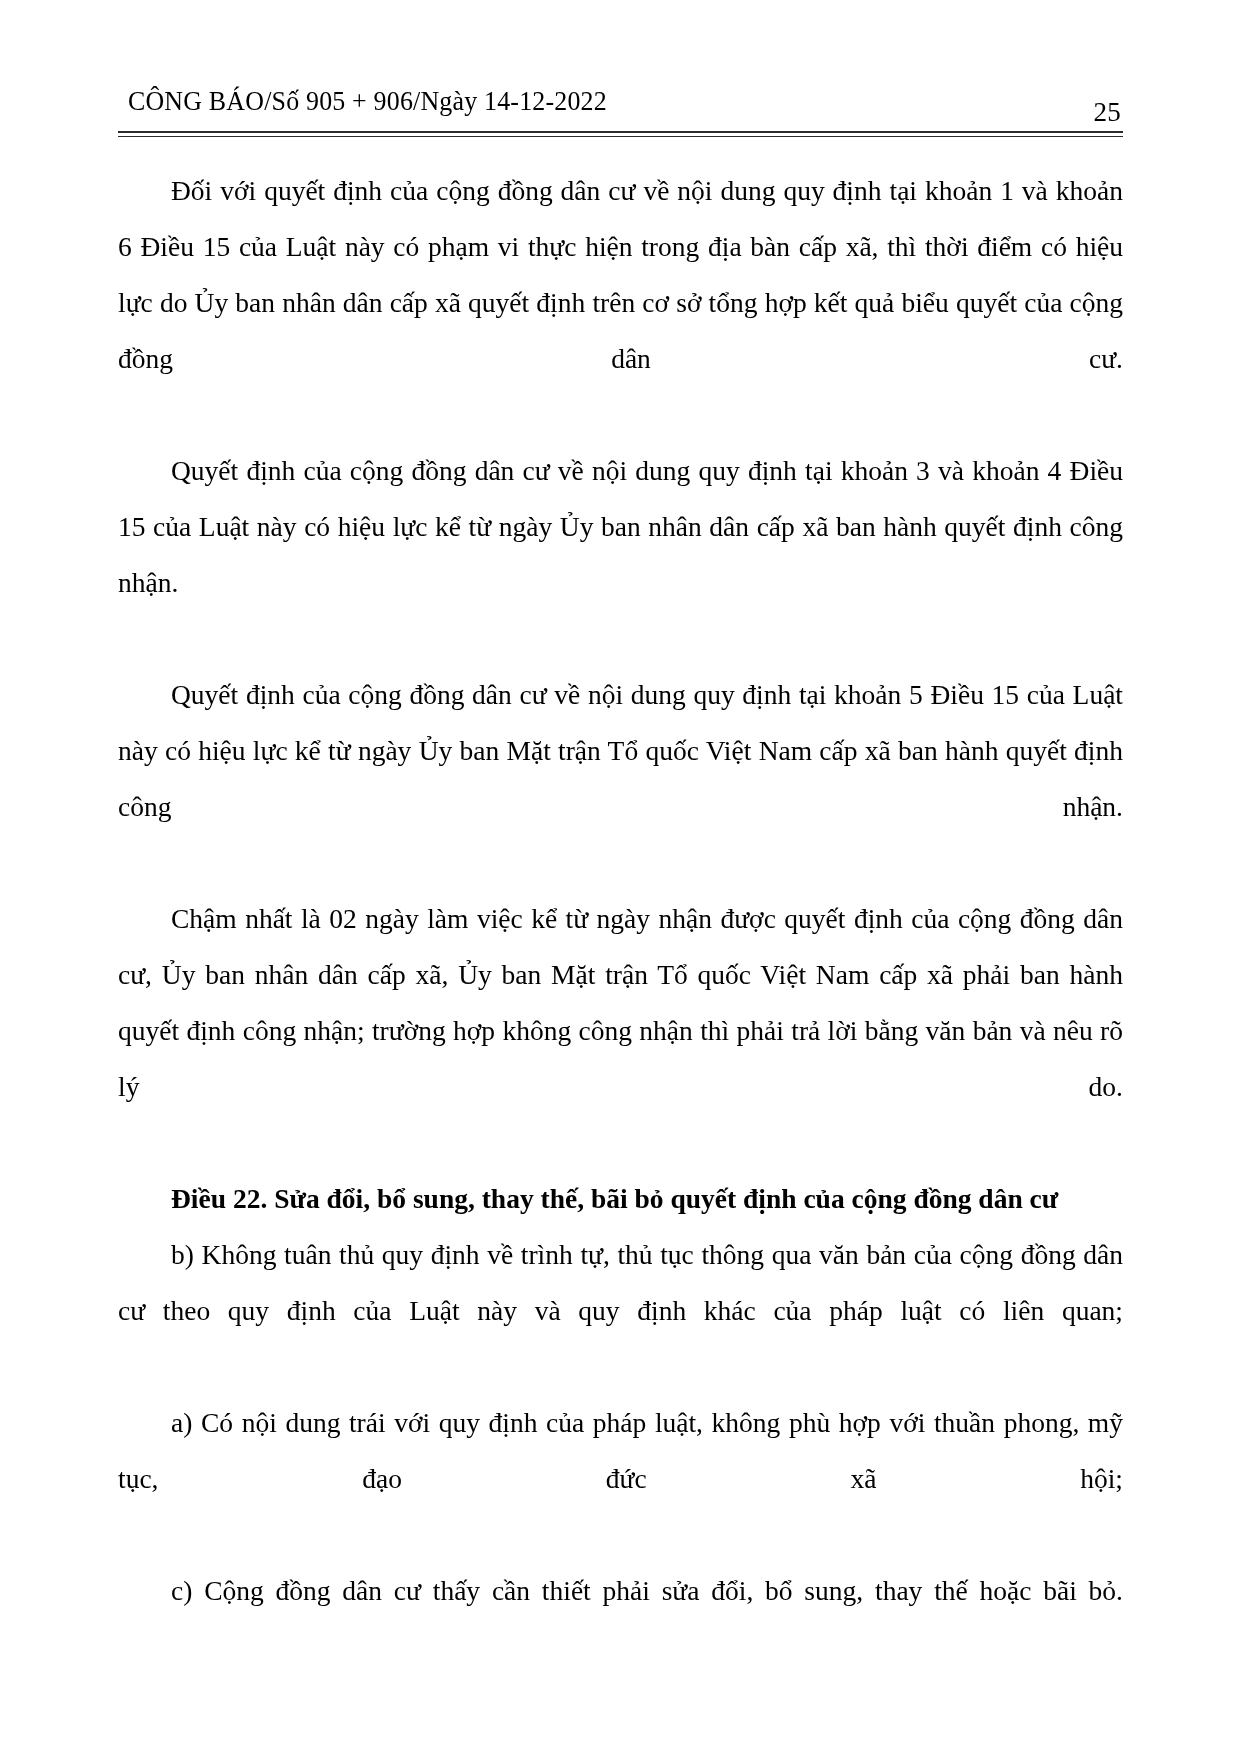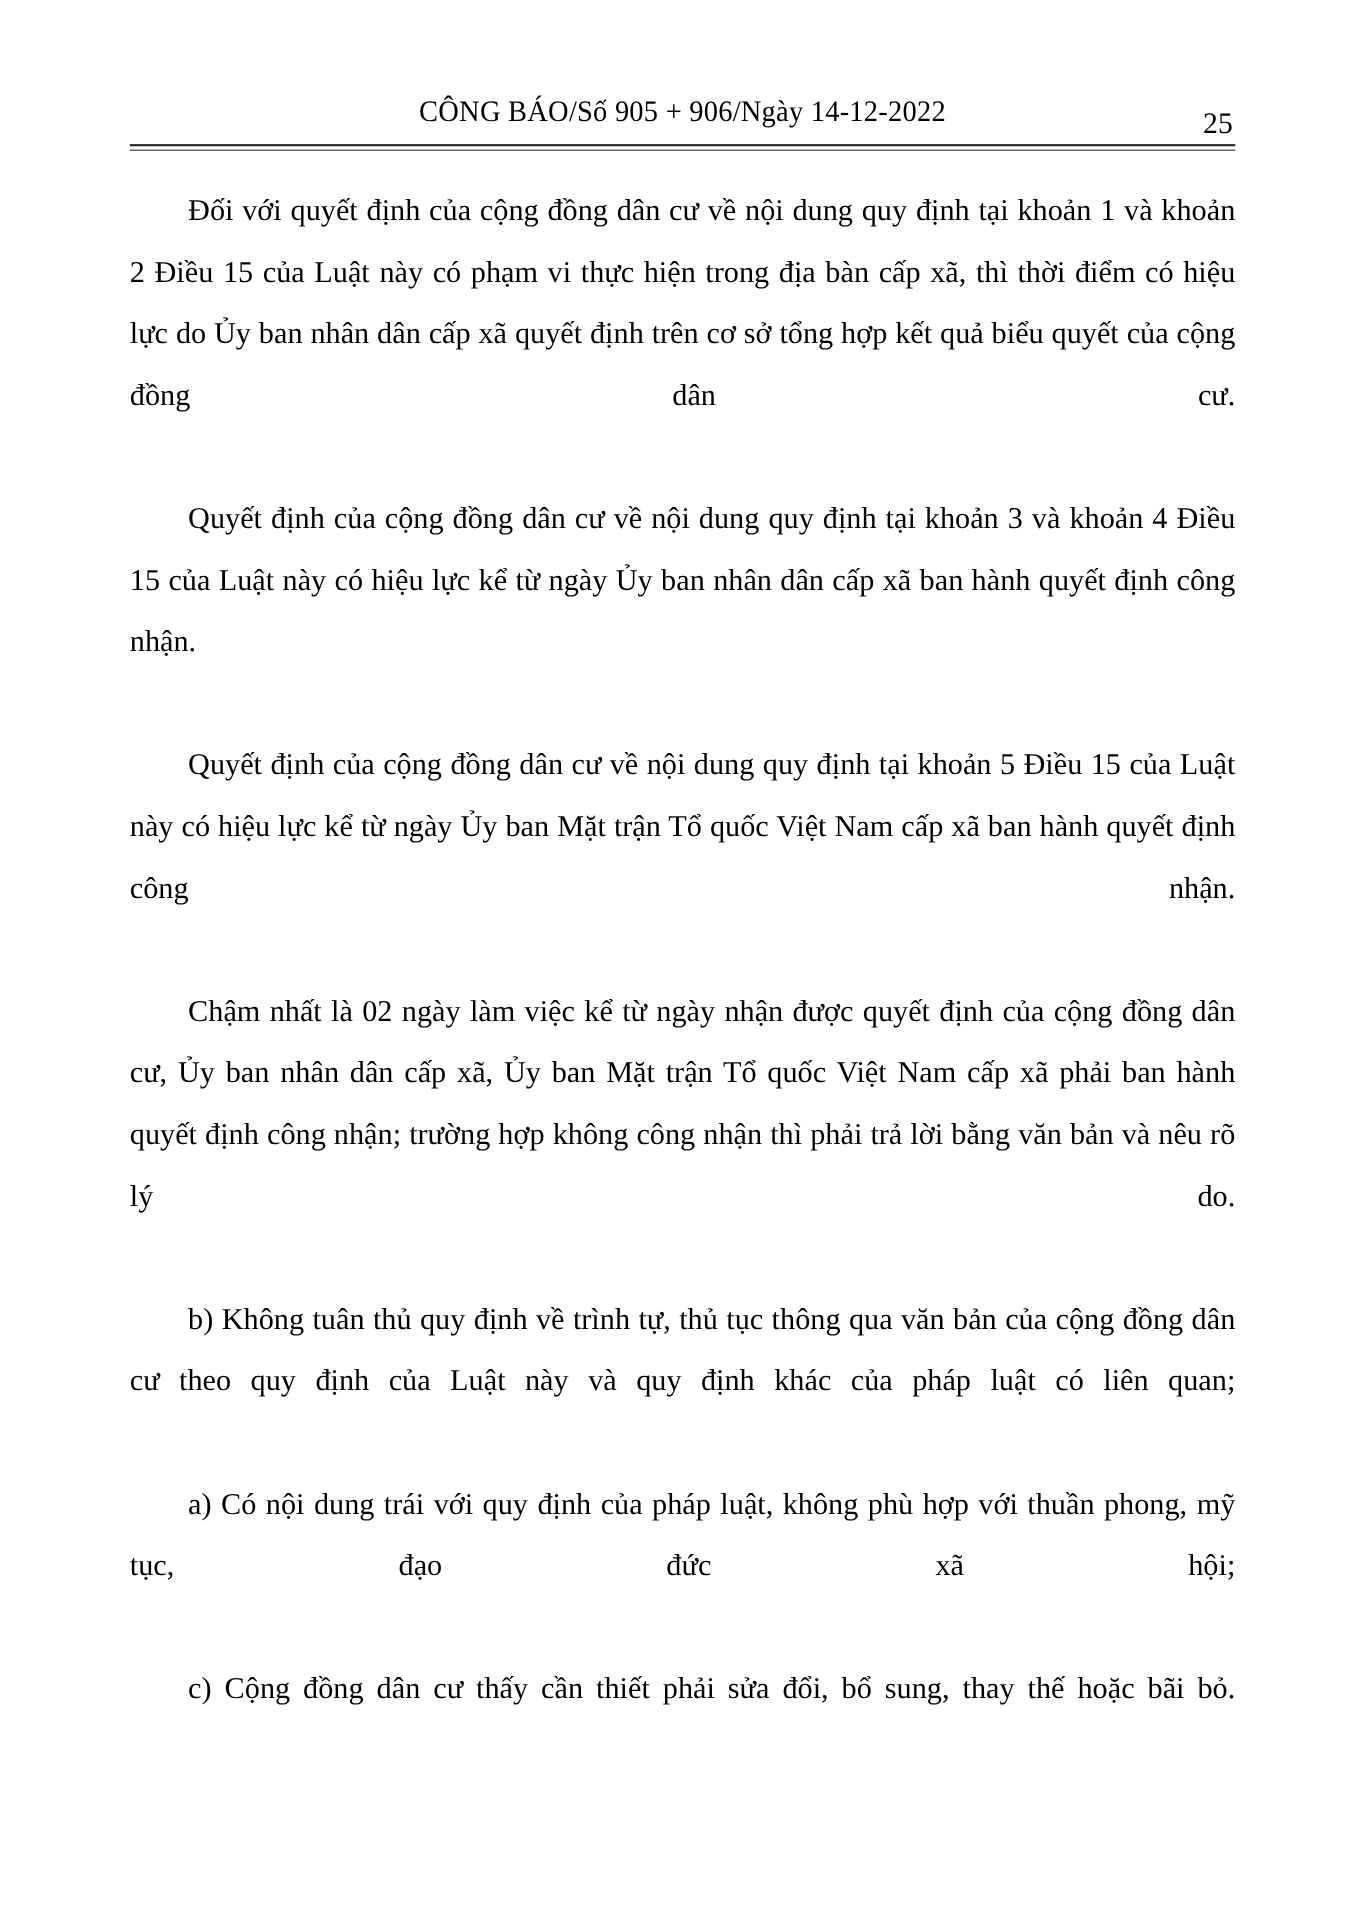"CÔNG BÁO/Số 905 + 906/Ngày" .runhead { justify-content: center -> none }
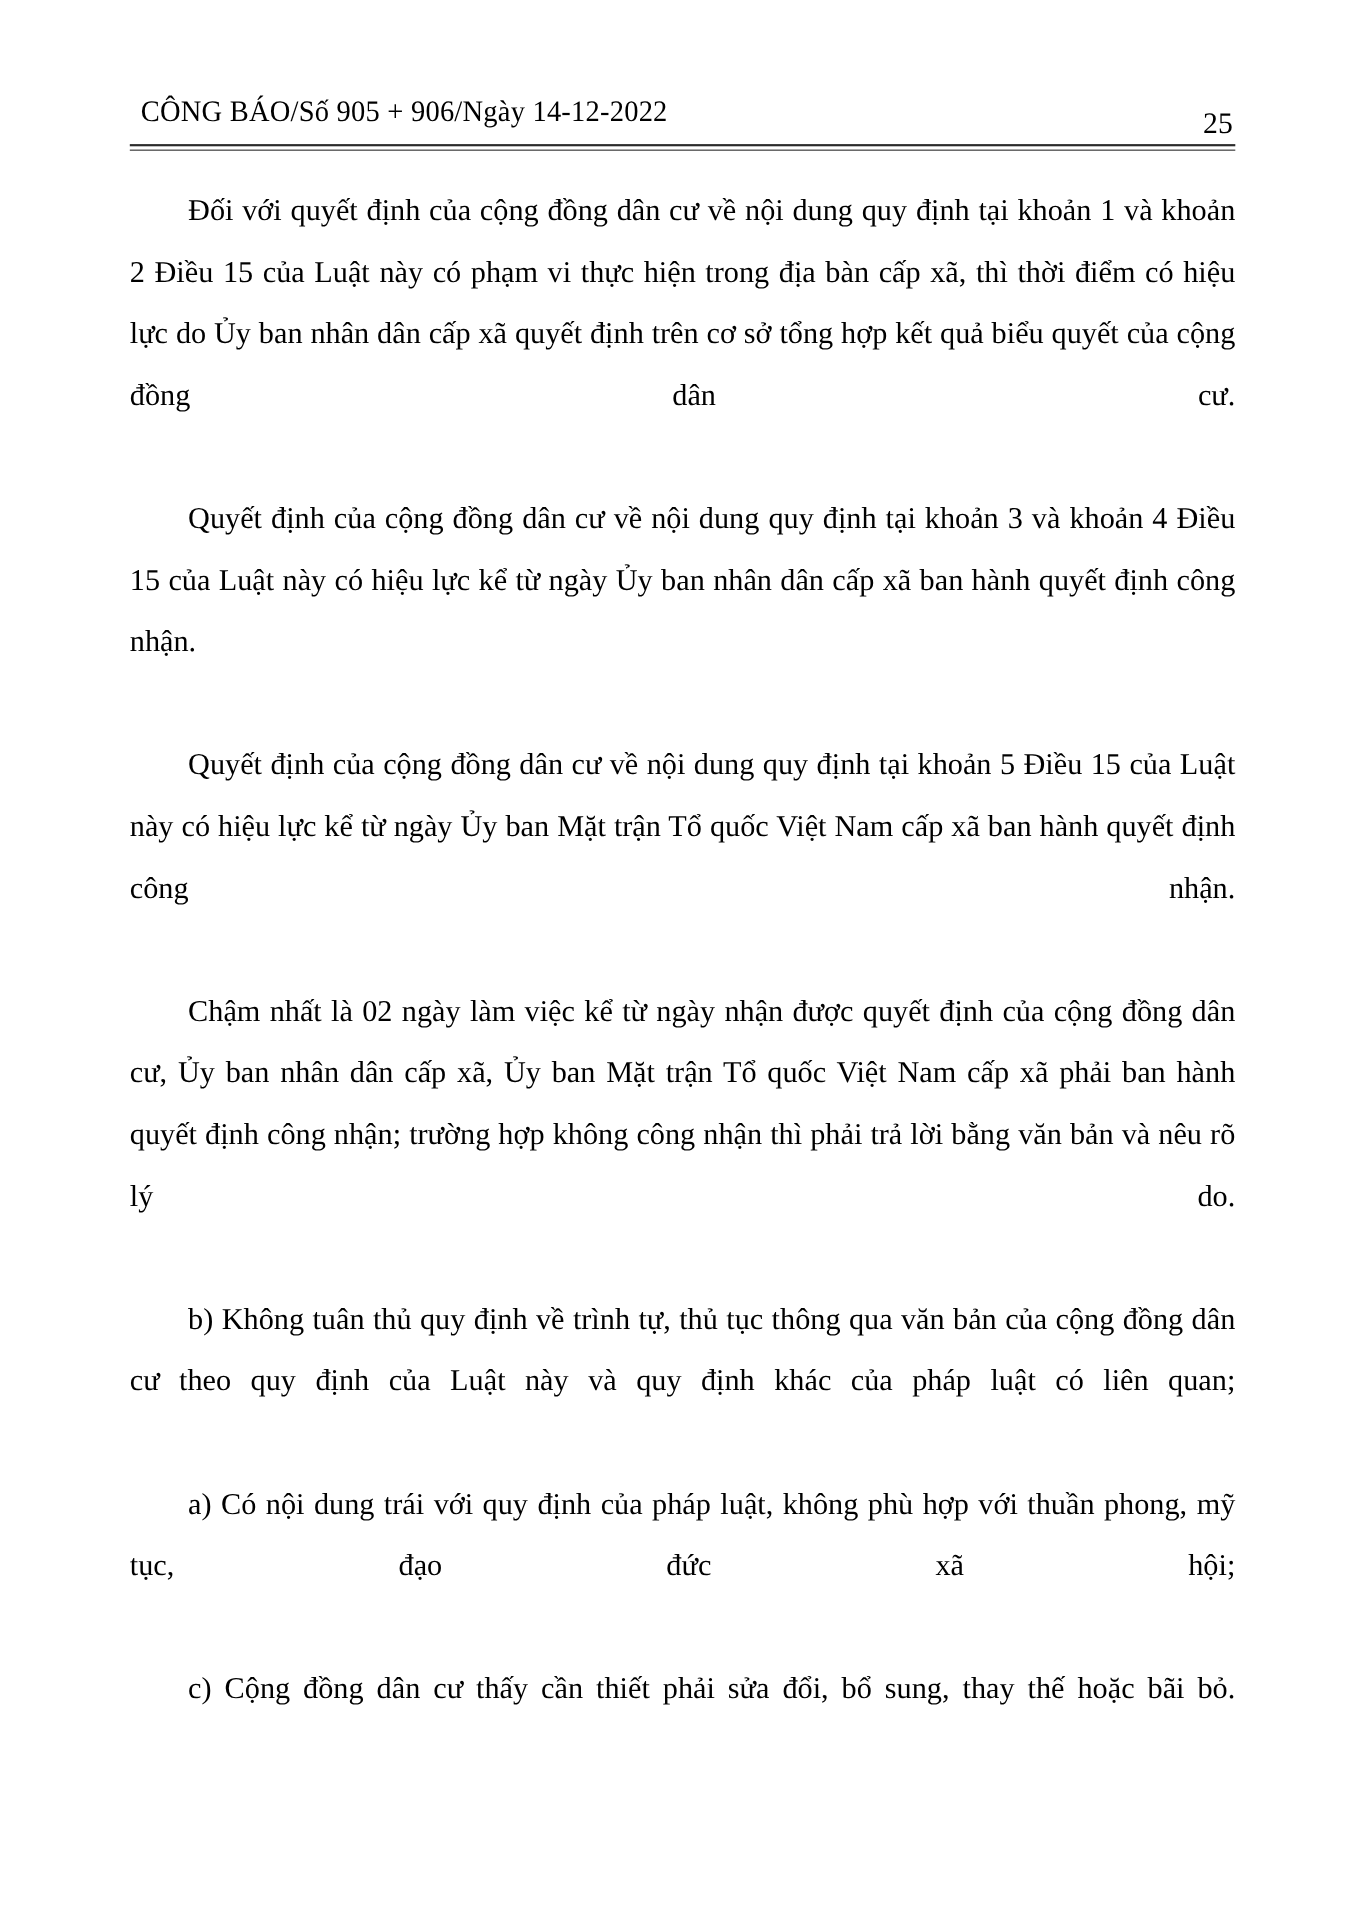"Đối với quyết định của" p.para { text: 2 -> 6 }
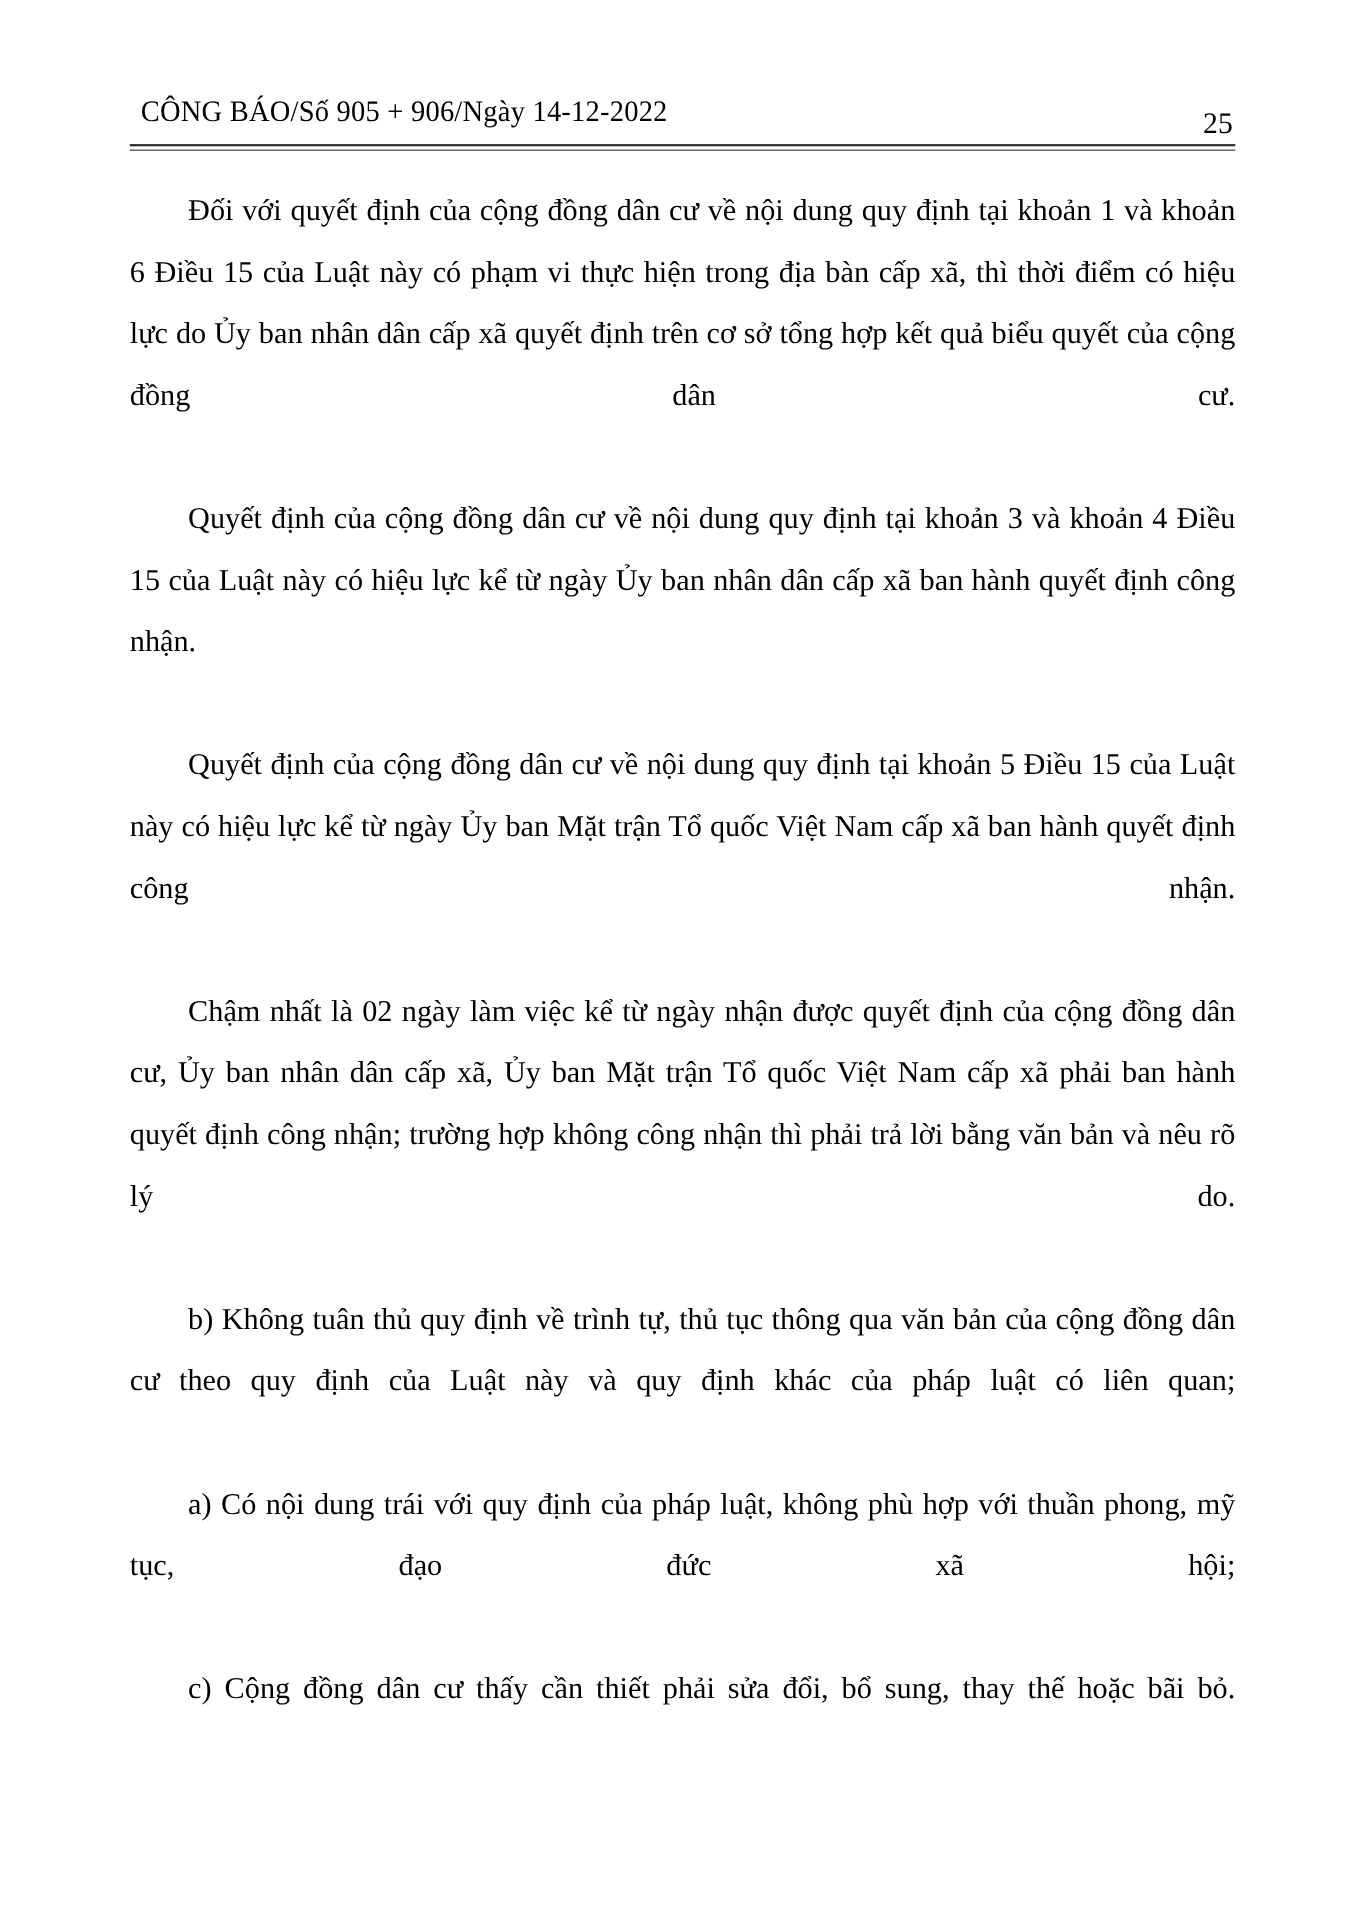"Điều 22. Sửa đổi, bổ" p.heading { html: none -> <p>Điều 22. Sửa đổi, bổ sung, thay thế, bãi bỏ quyết định của cộng đồng dân cư</p> }
